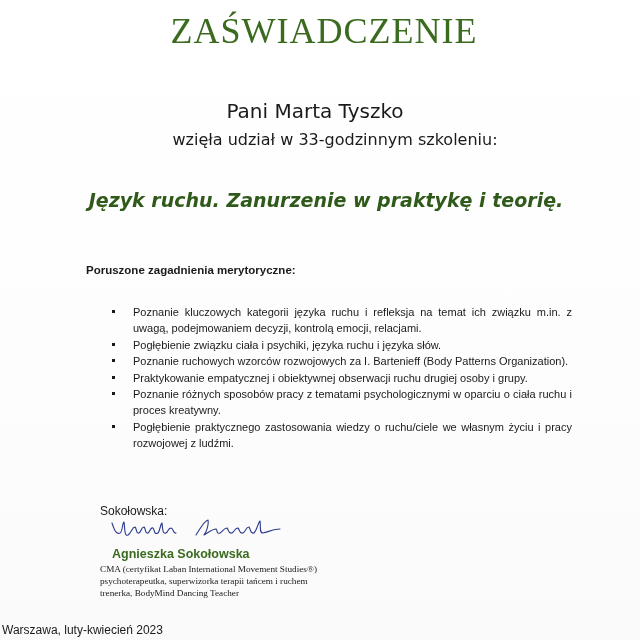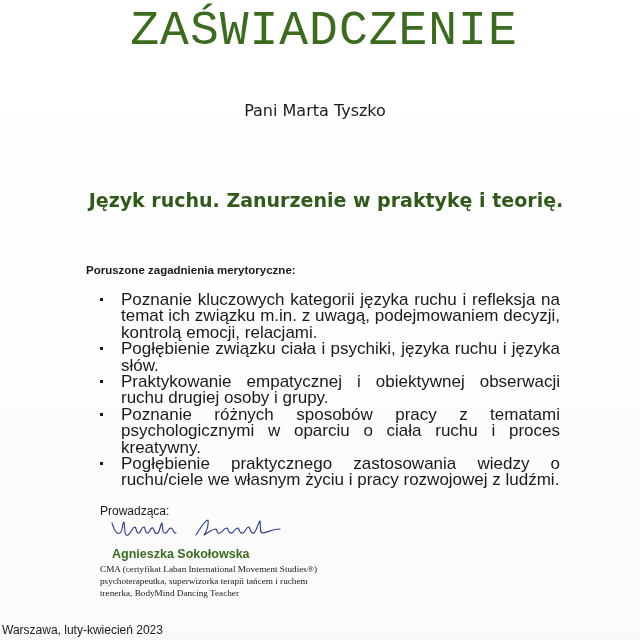"ZAŚWIADCZENIE" .title { font-family: Liberation Mono, monospace -> Liberation Serif, serif; font-size: 48px -> 36px }
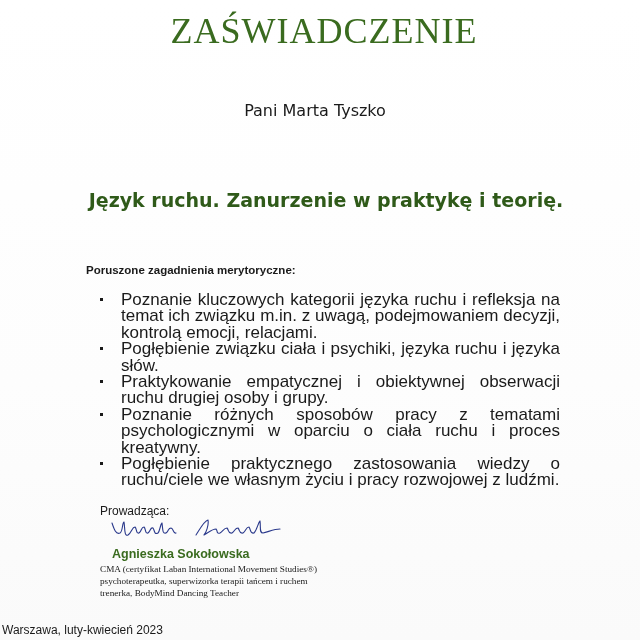"Pani Marta Tyszko" .recipient { font-size: 16px -> 20px }
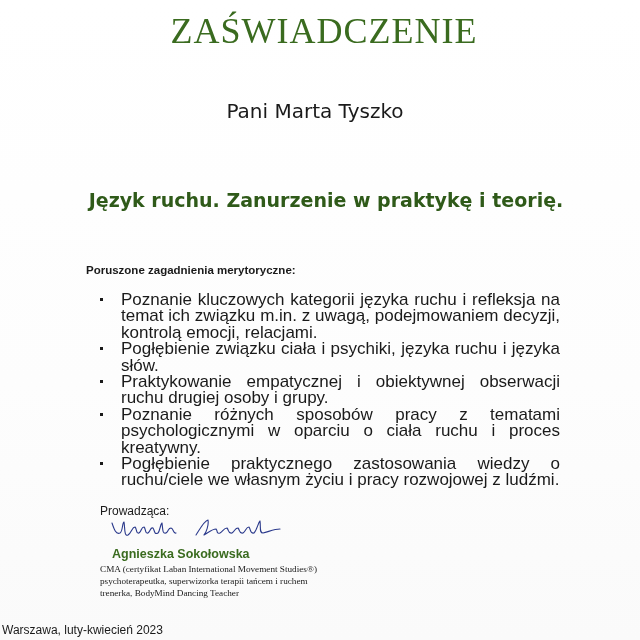"wzięła udział w 33-godzinnym szkoleniu:" div.participation { html: none -> <div>wzięła udział w 33-godzinnym szkoleniu:</div> }
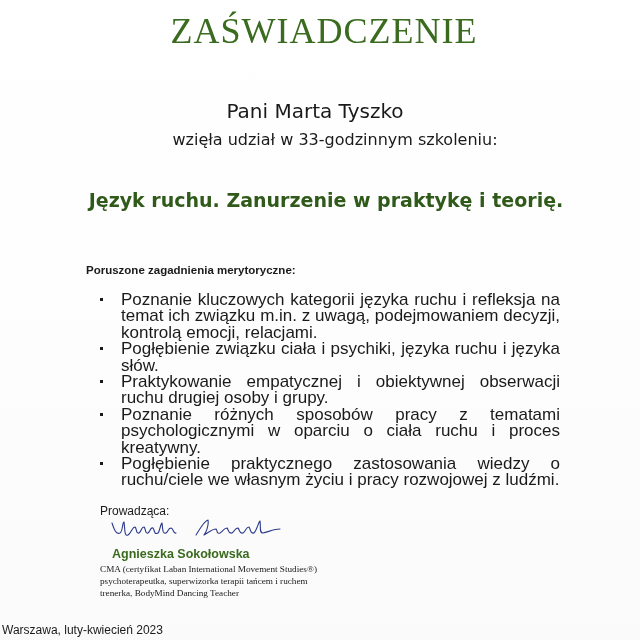"Język ruchu. Zanurzenie w praktykę" .course { font-style: none -> italic }
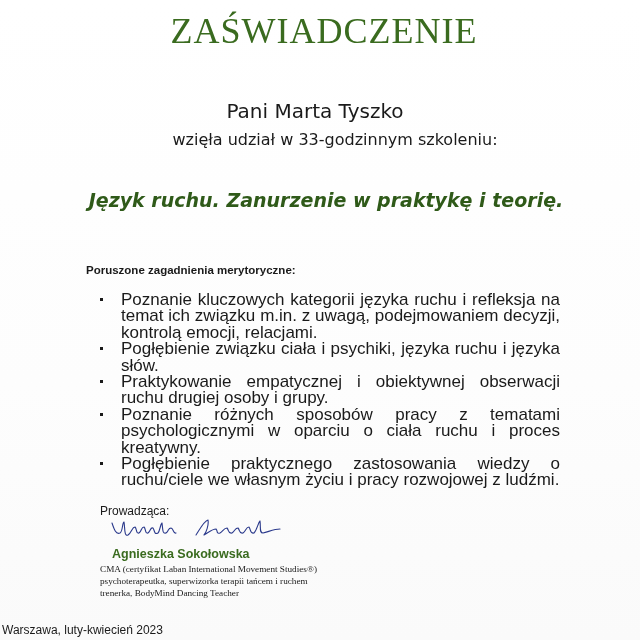"Poznanie kluczowych kategorii języka" .topics { font-size: 17px -> 11px; margin: 0 -> 12px }
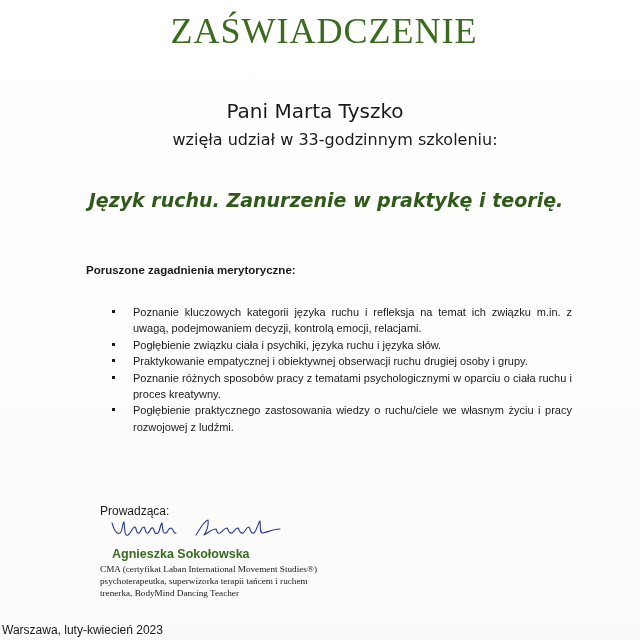"Poznanie ruchowych wzorców rozwojowych" li { html: none -> <li> <span></span> <span>Poznanie ruchowych wzorców rozwojowych za I. Bartenieff (Body Patterns Organization).</span> </li> }
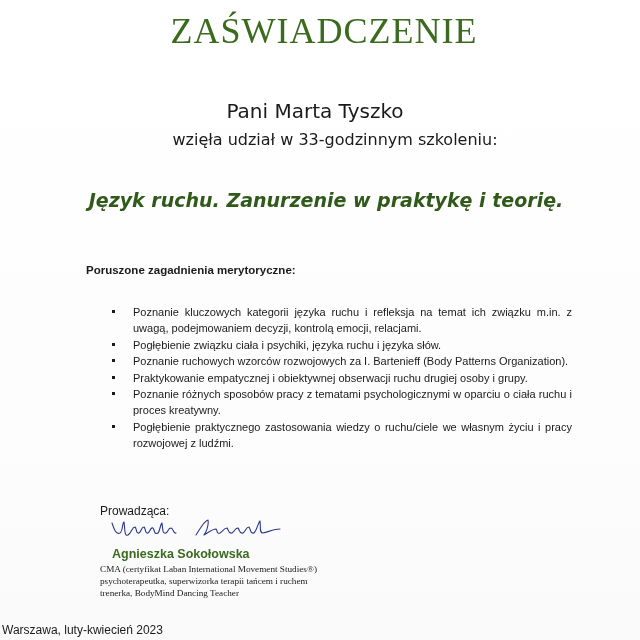"Prowadząca:" div.lead-label { text: Prowadząca -> Sokołowska }
